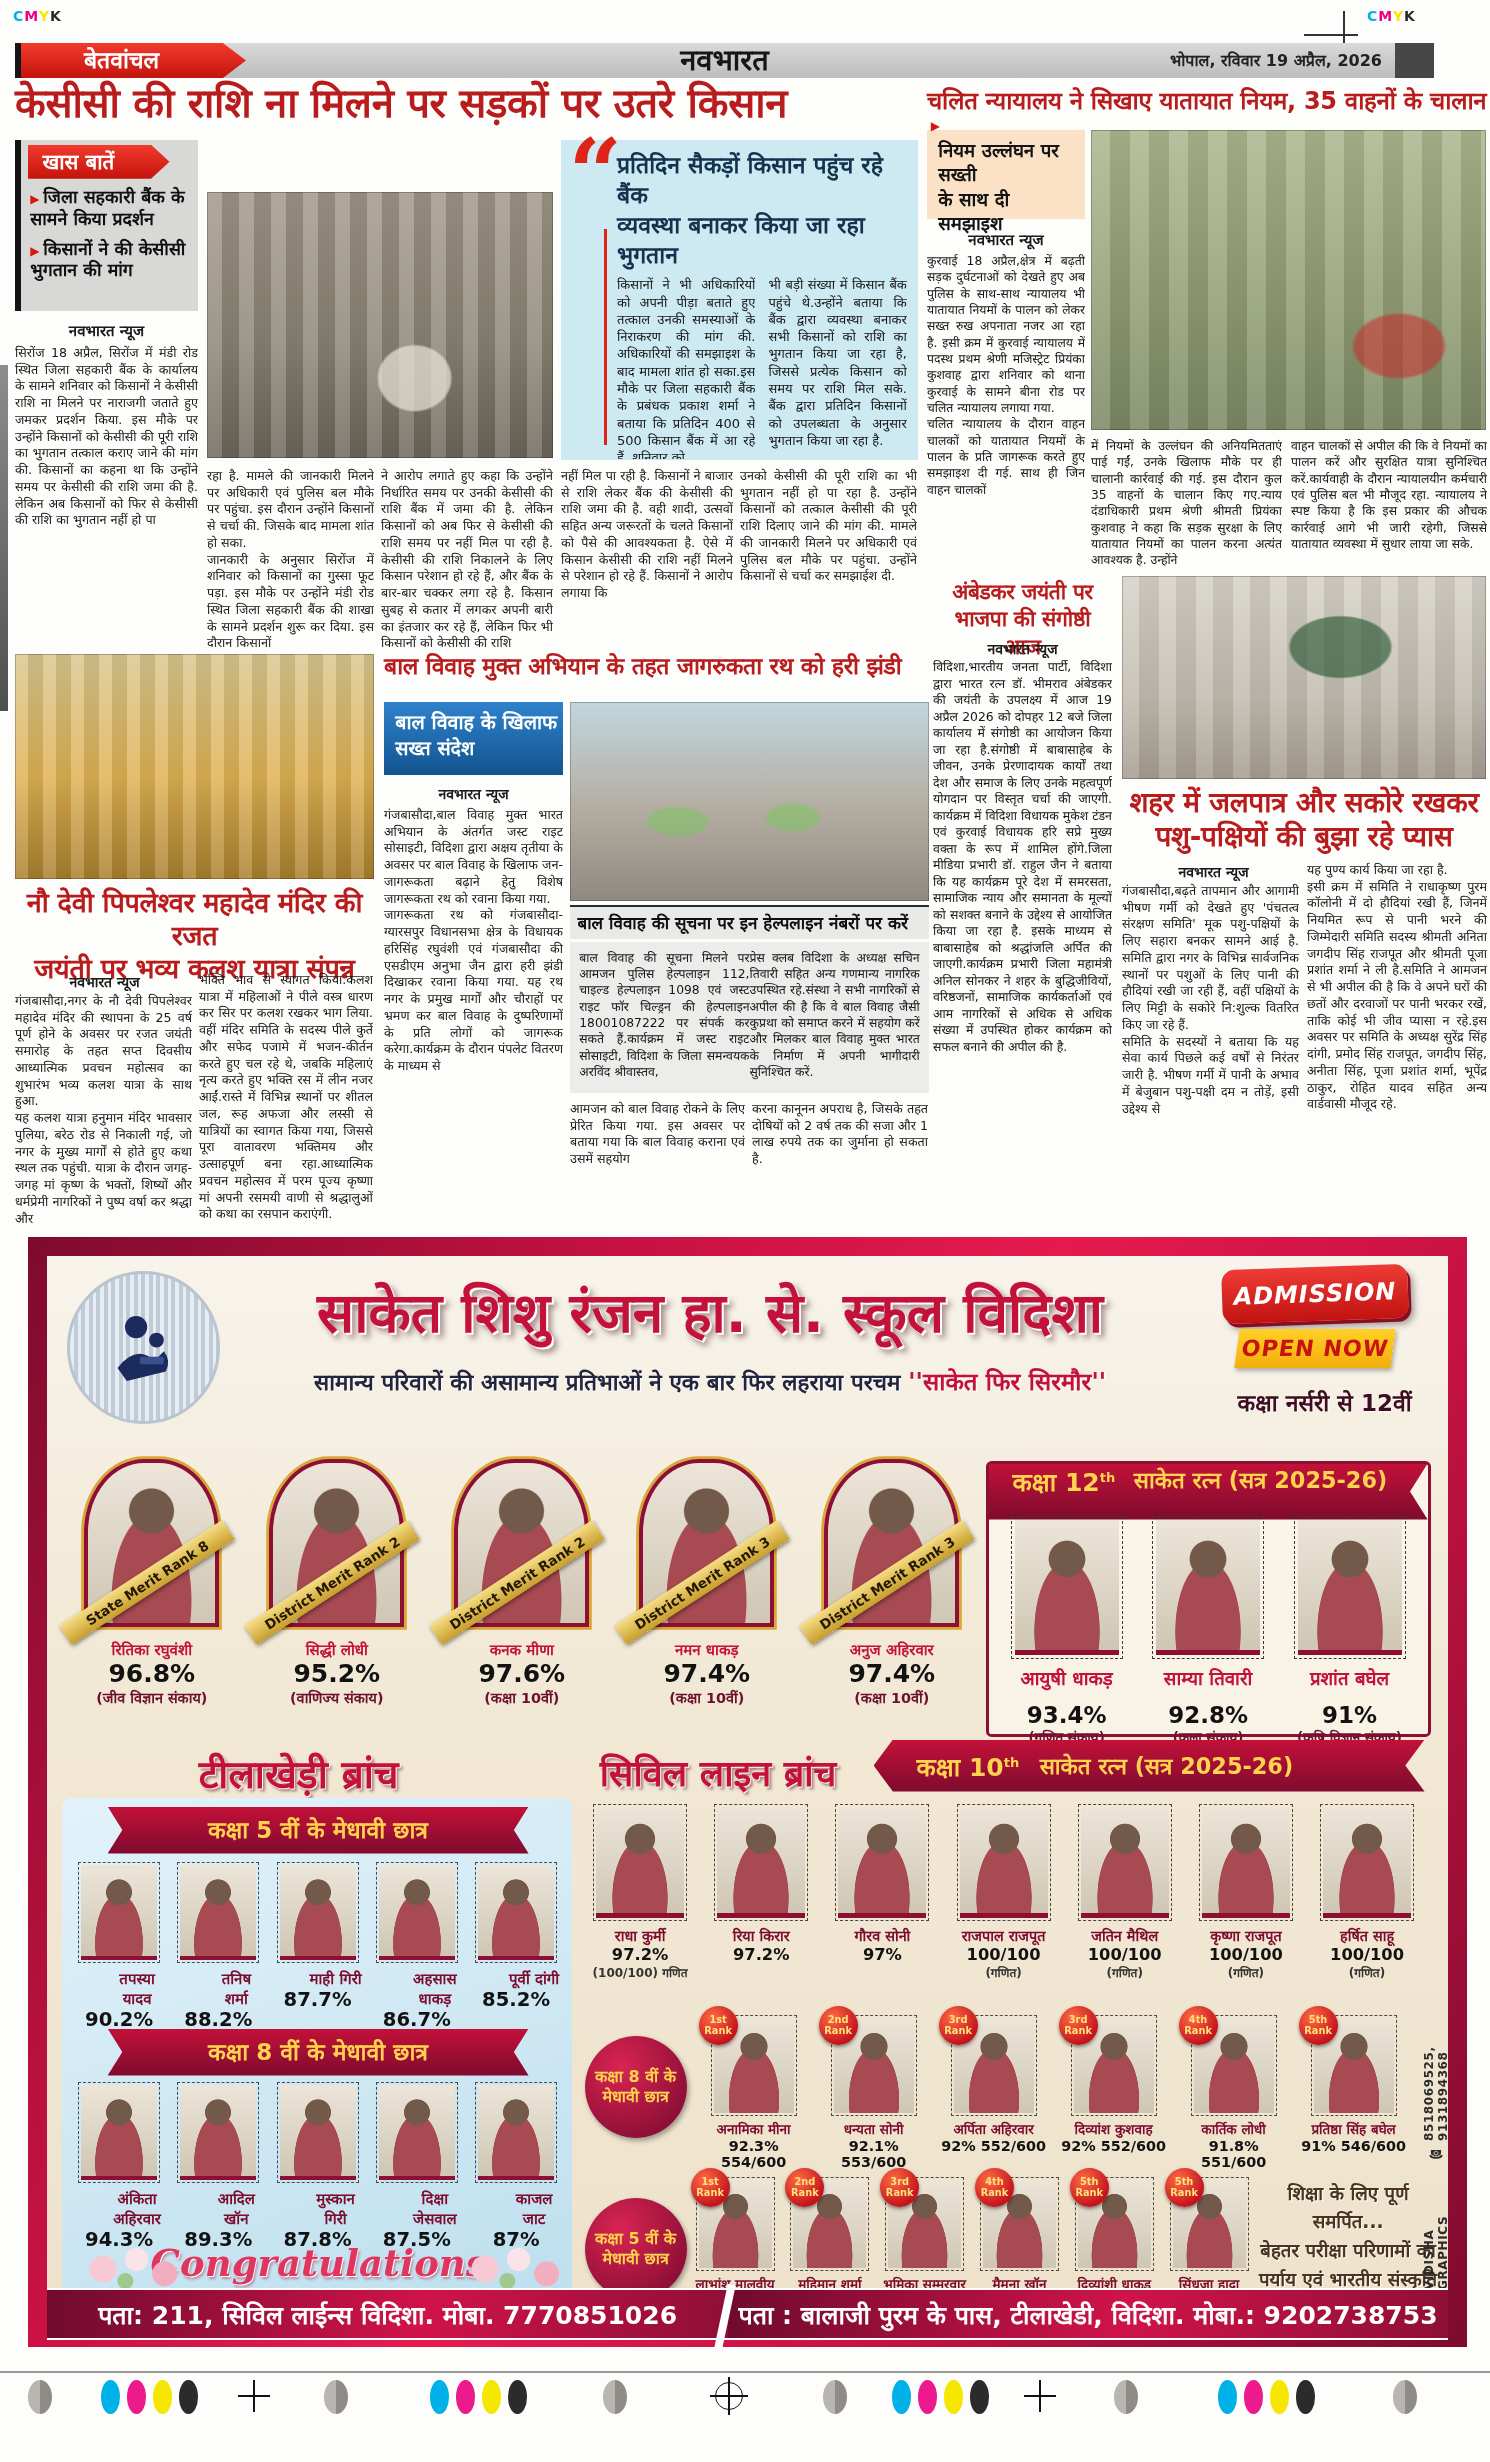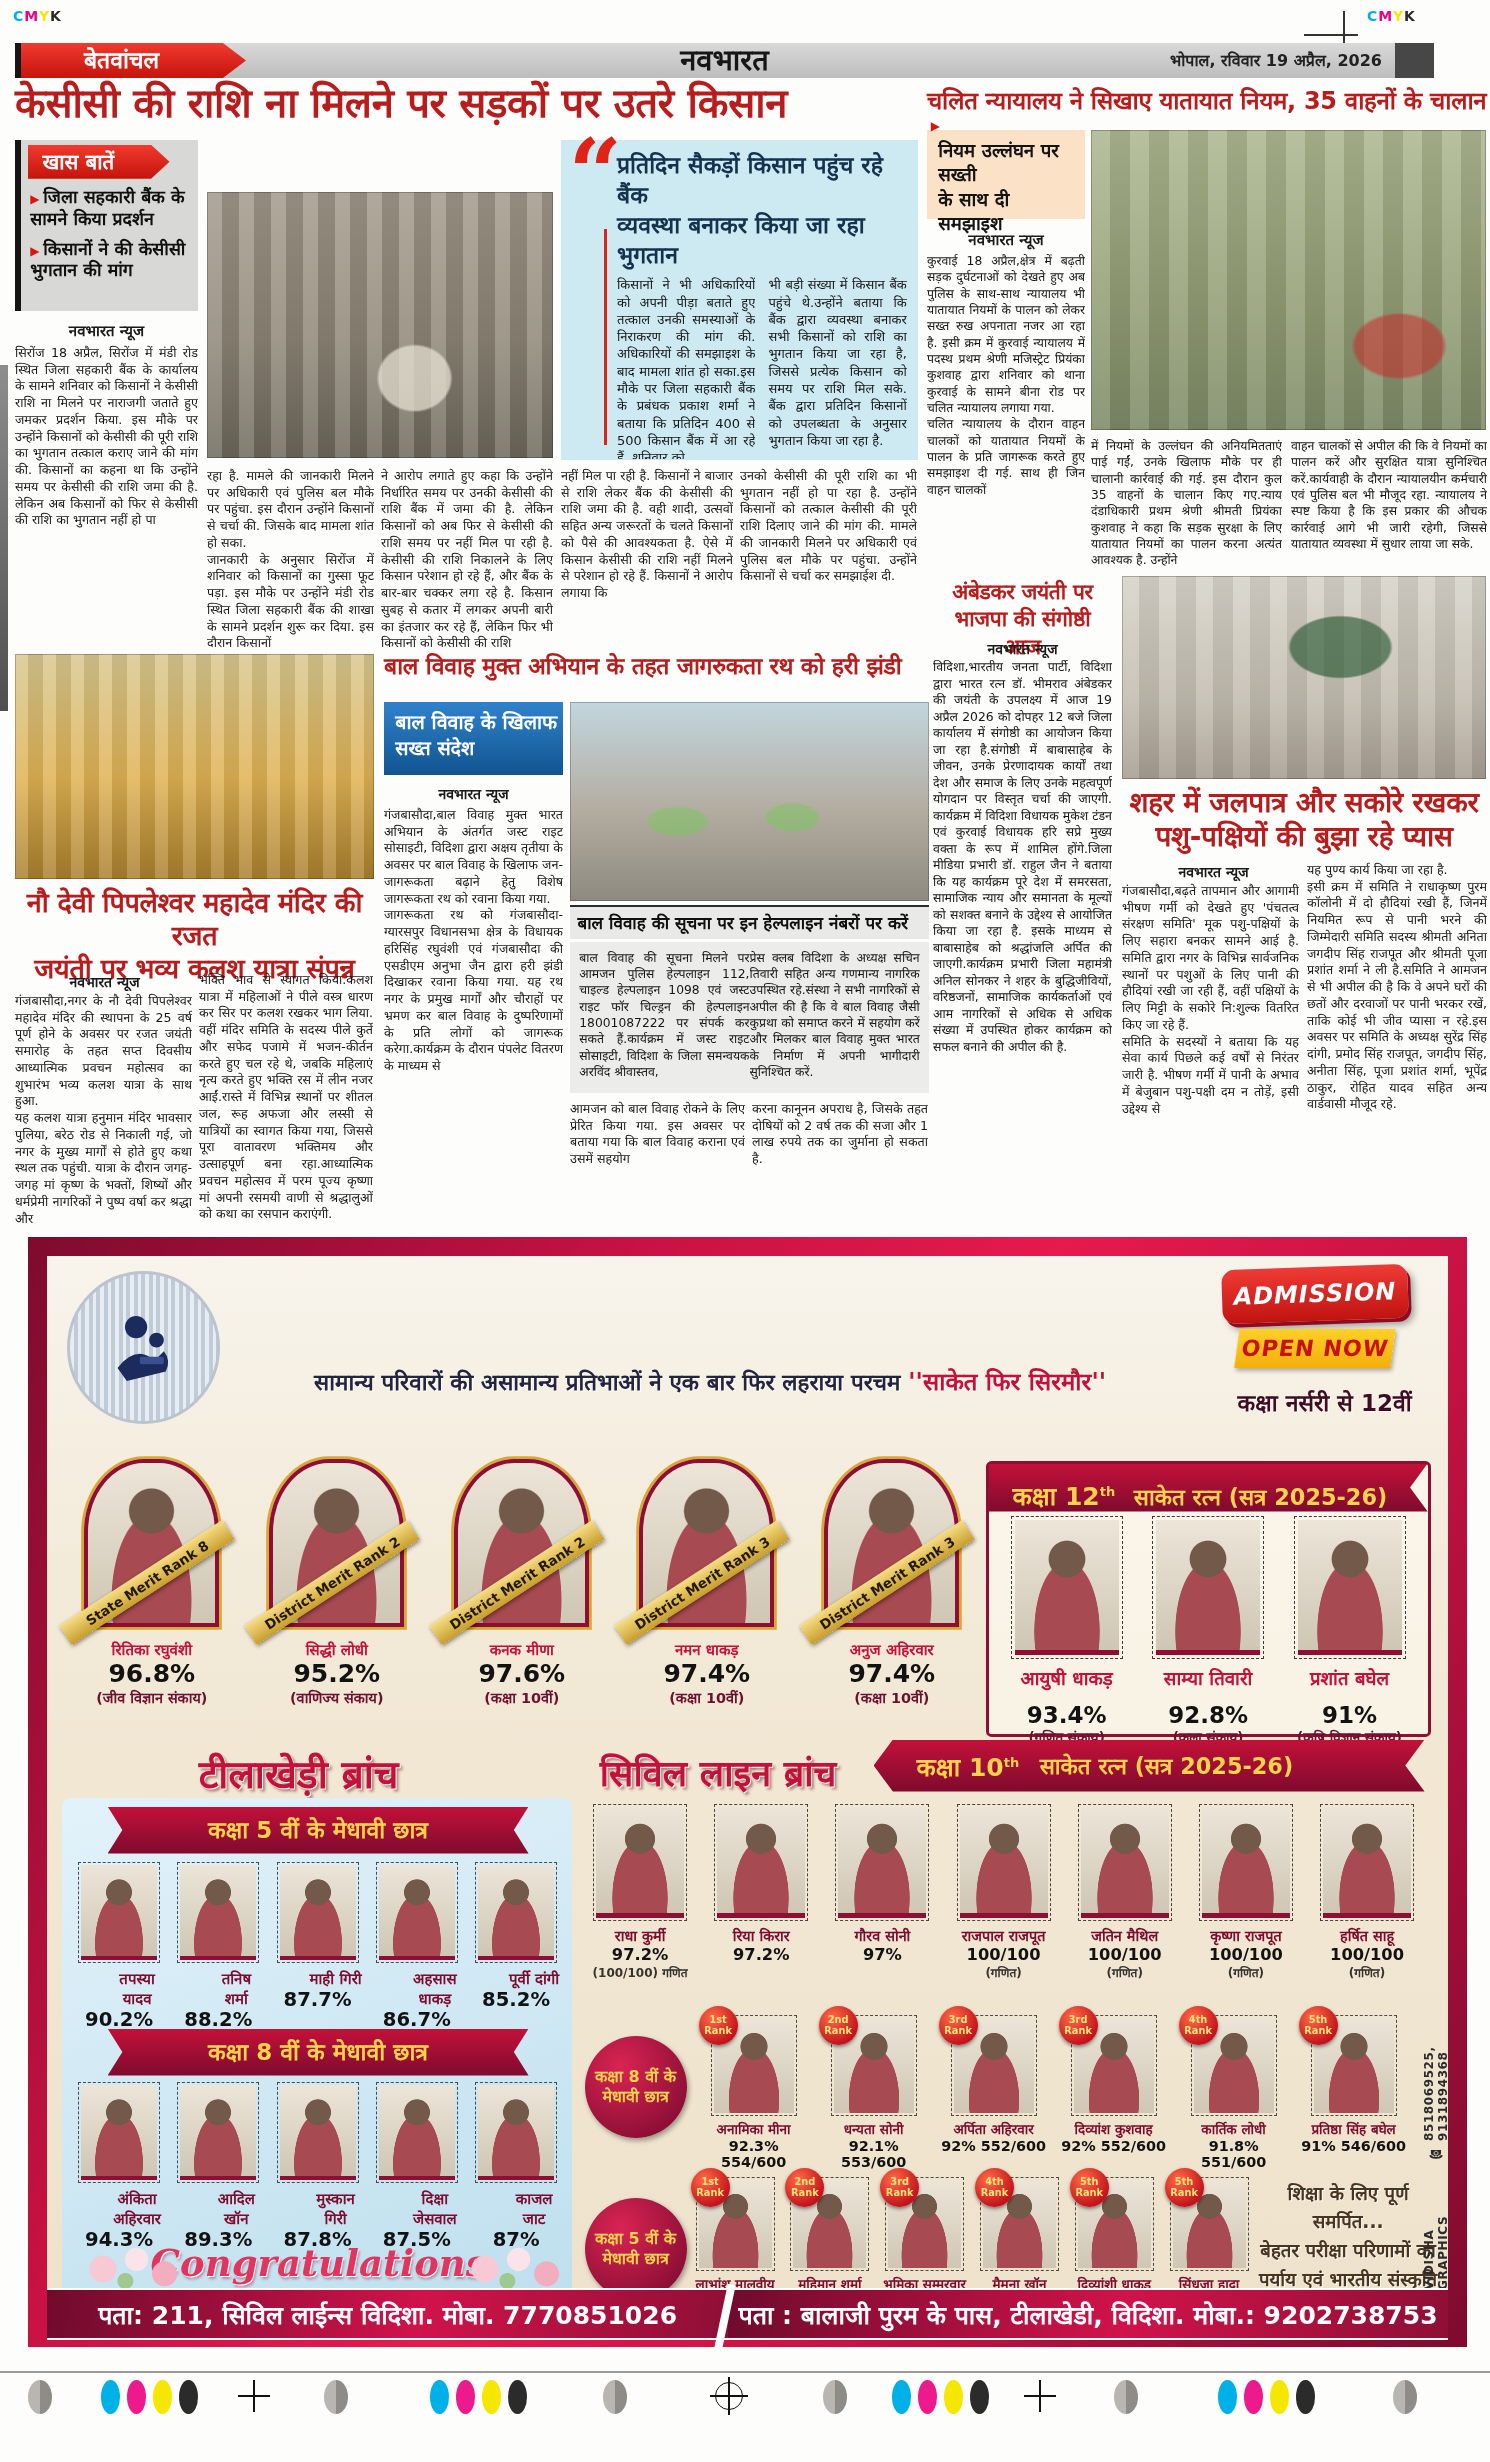"साकेत शिशु रंजन हा. से." div.abs { html: none -> <div>साकेत शिशु रंजन हा. से. स्कूल विदिशा</div> }
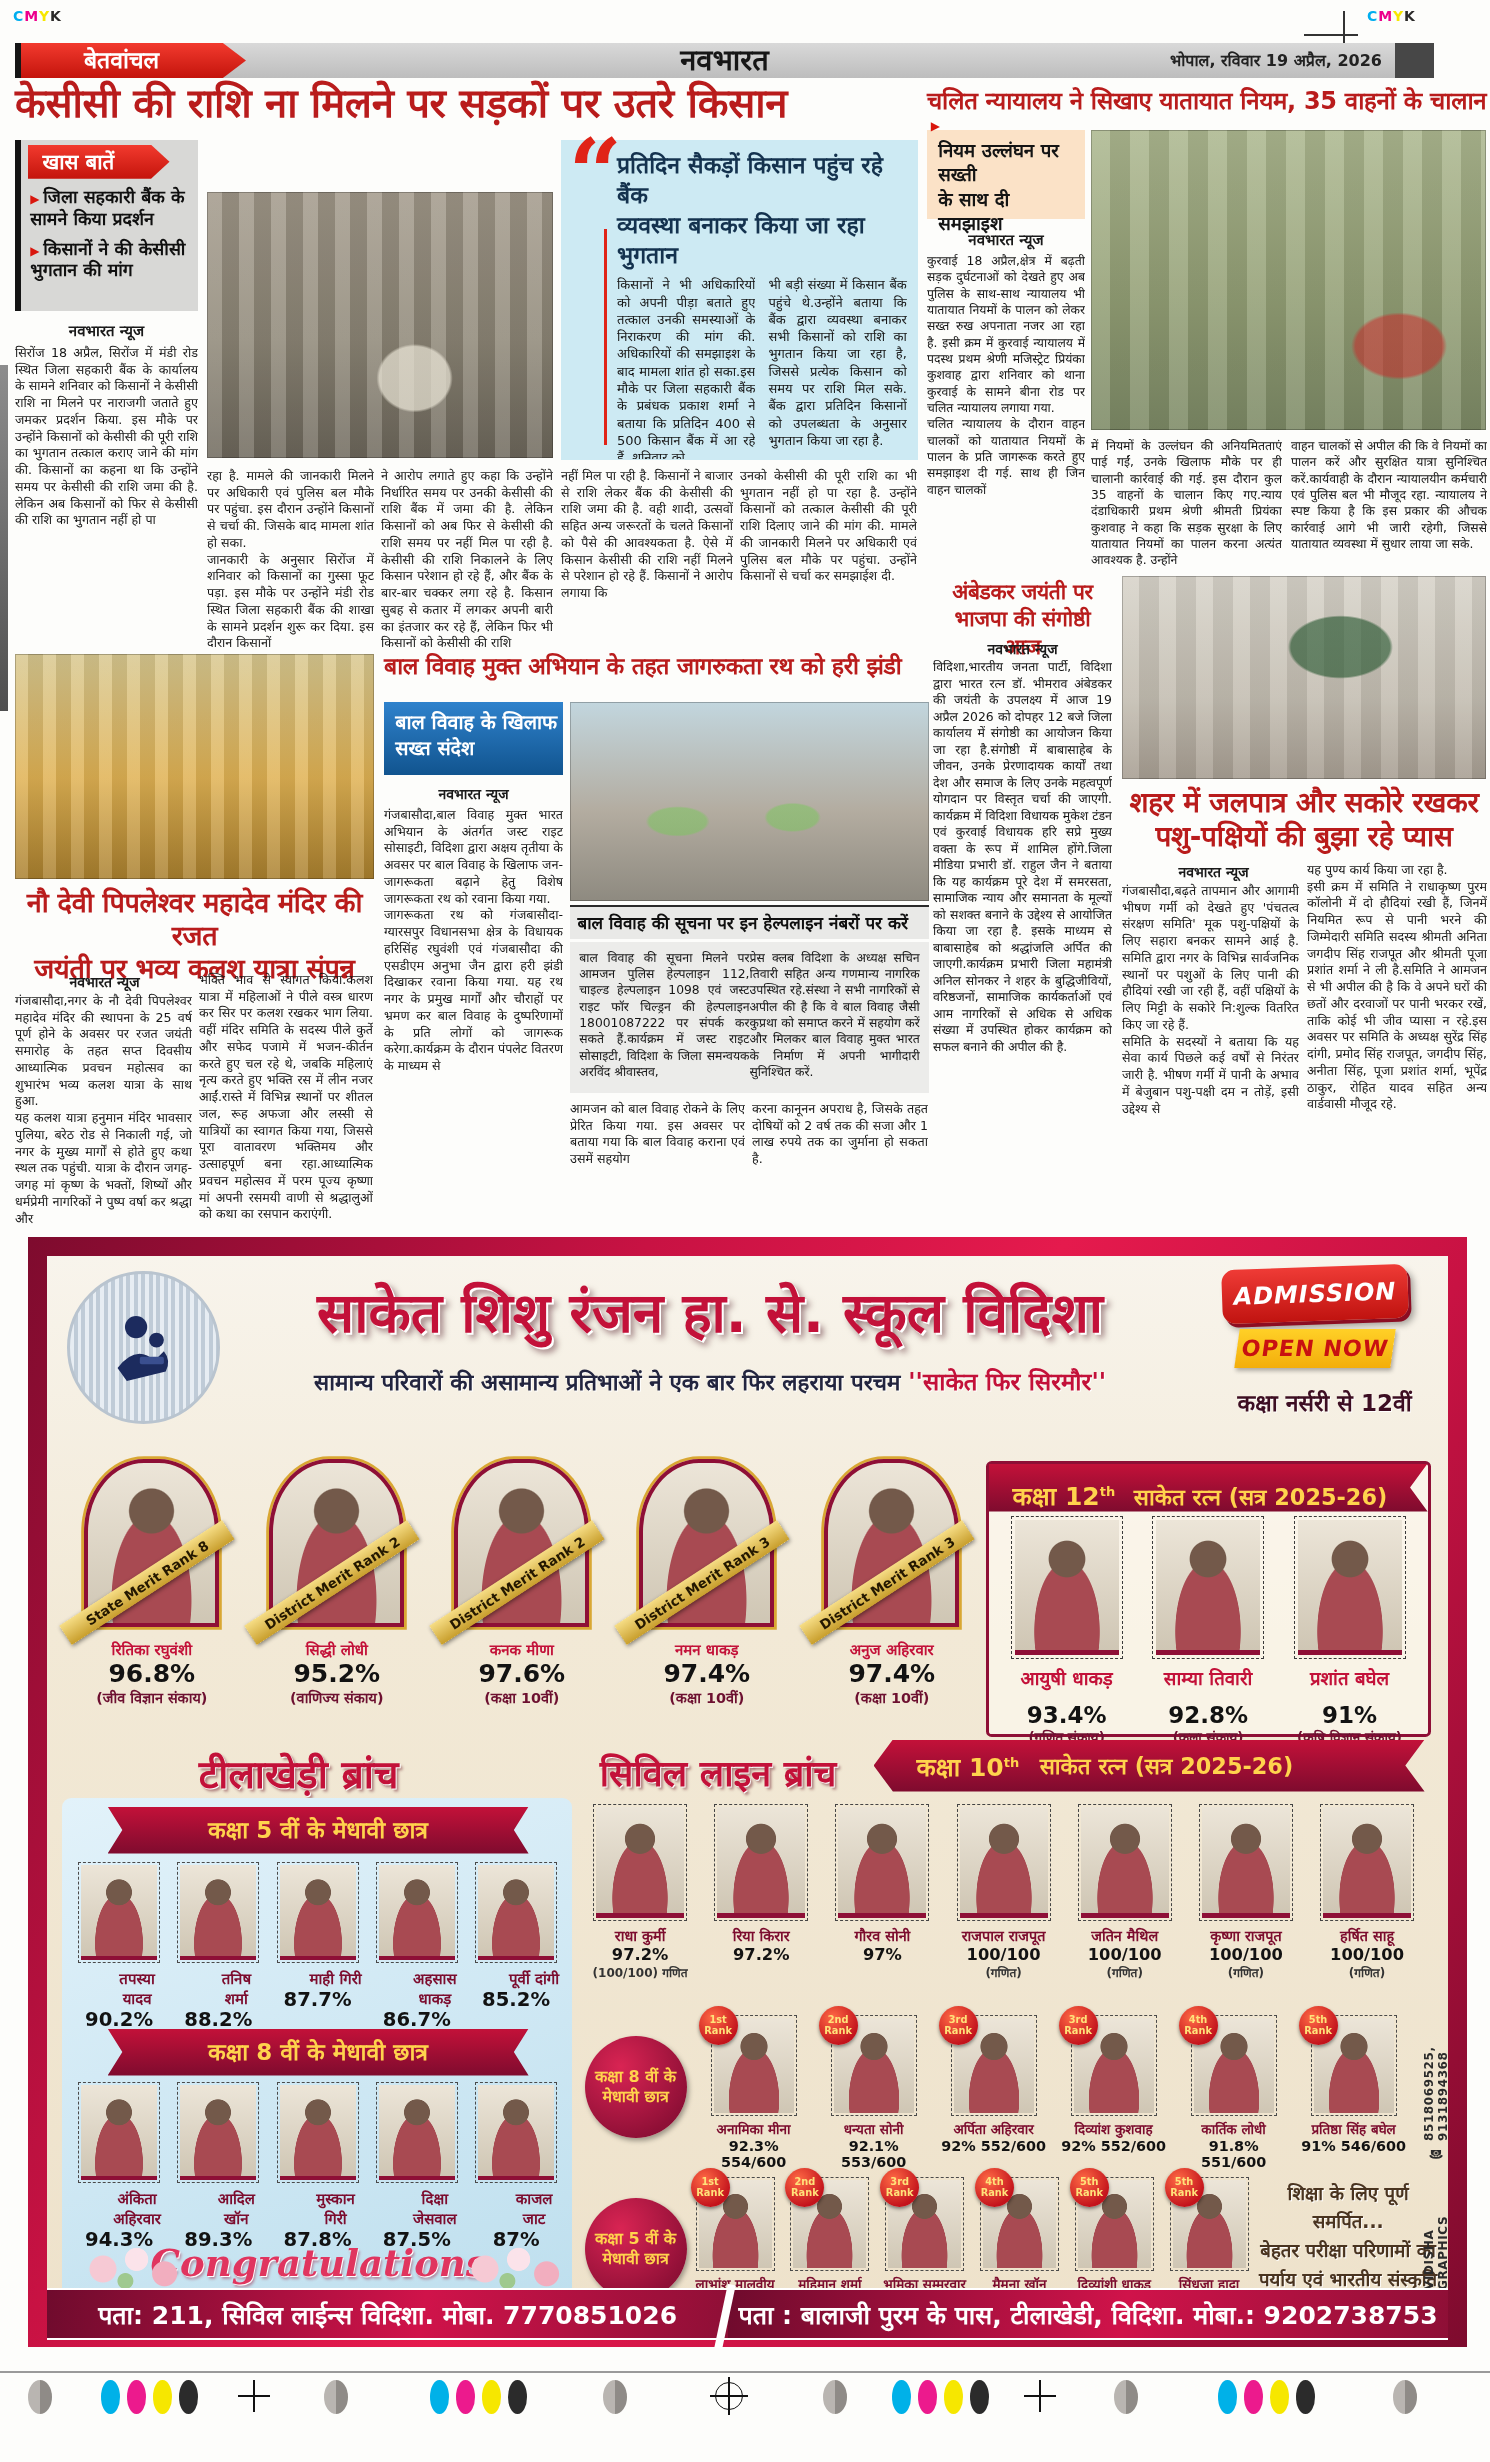"कक्षा 12th" #c12-banner { align-items: flex-end -> flex-start; height: 48px -> 56px }
